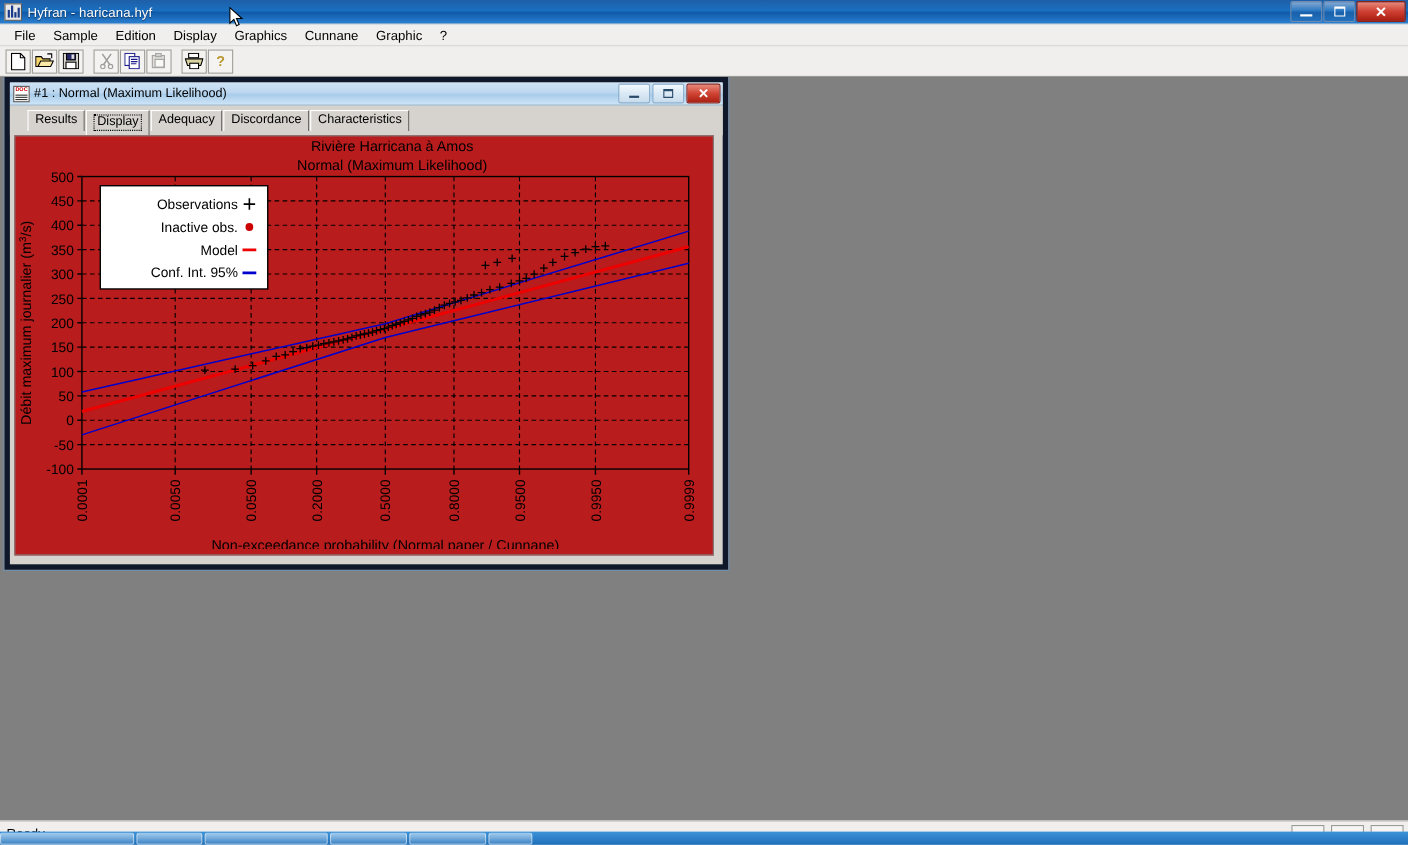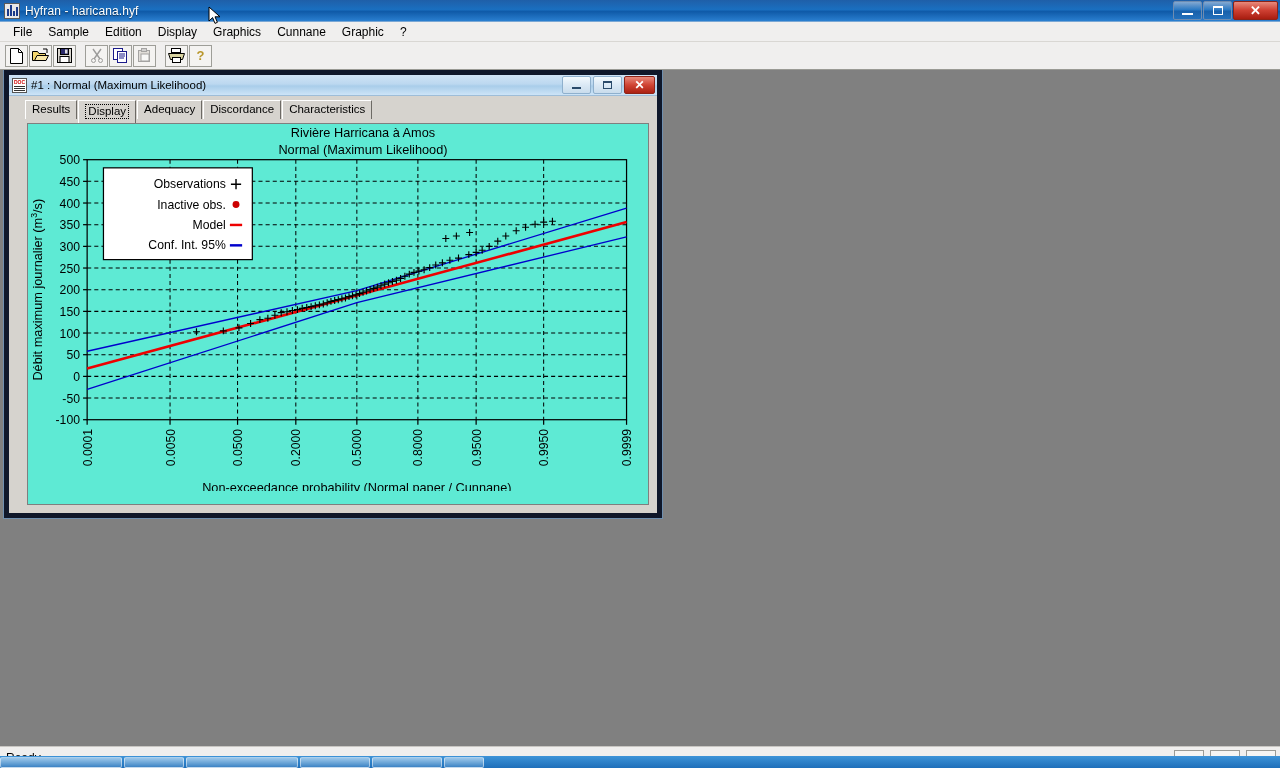"Rivière Harricana à Amos" #graph-panel { background: #5eead4 -> #b91c1c; margin: 0 8px 8px 18px -> 0 8px 8px 4px }
